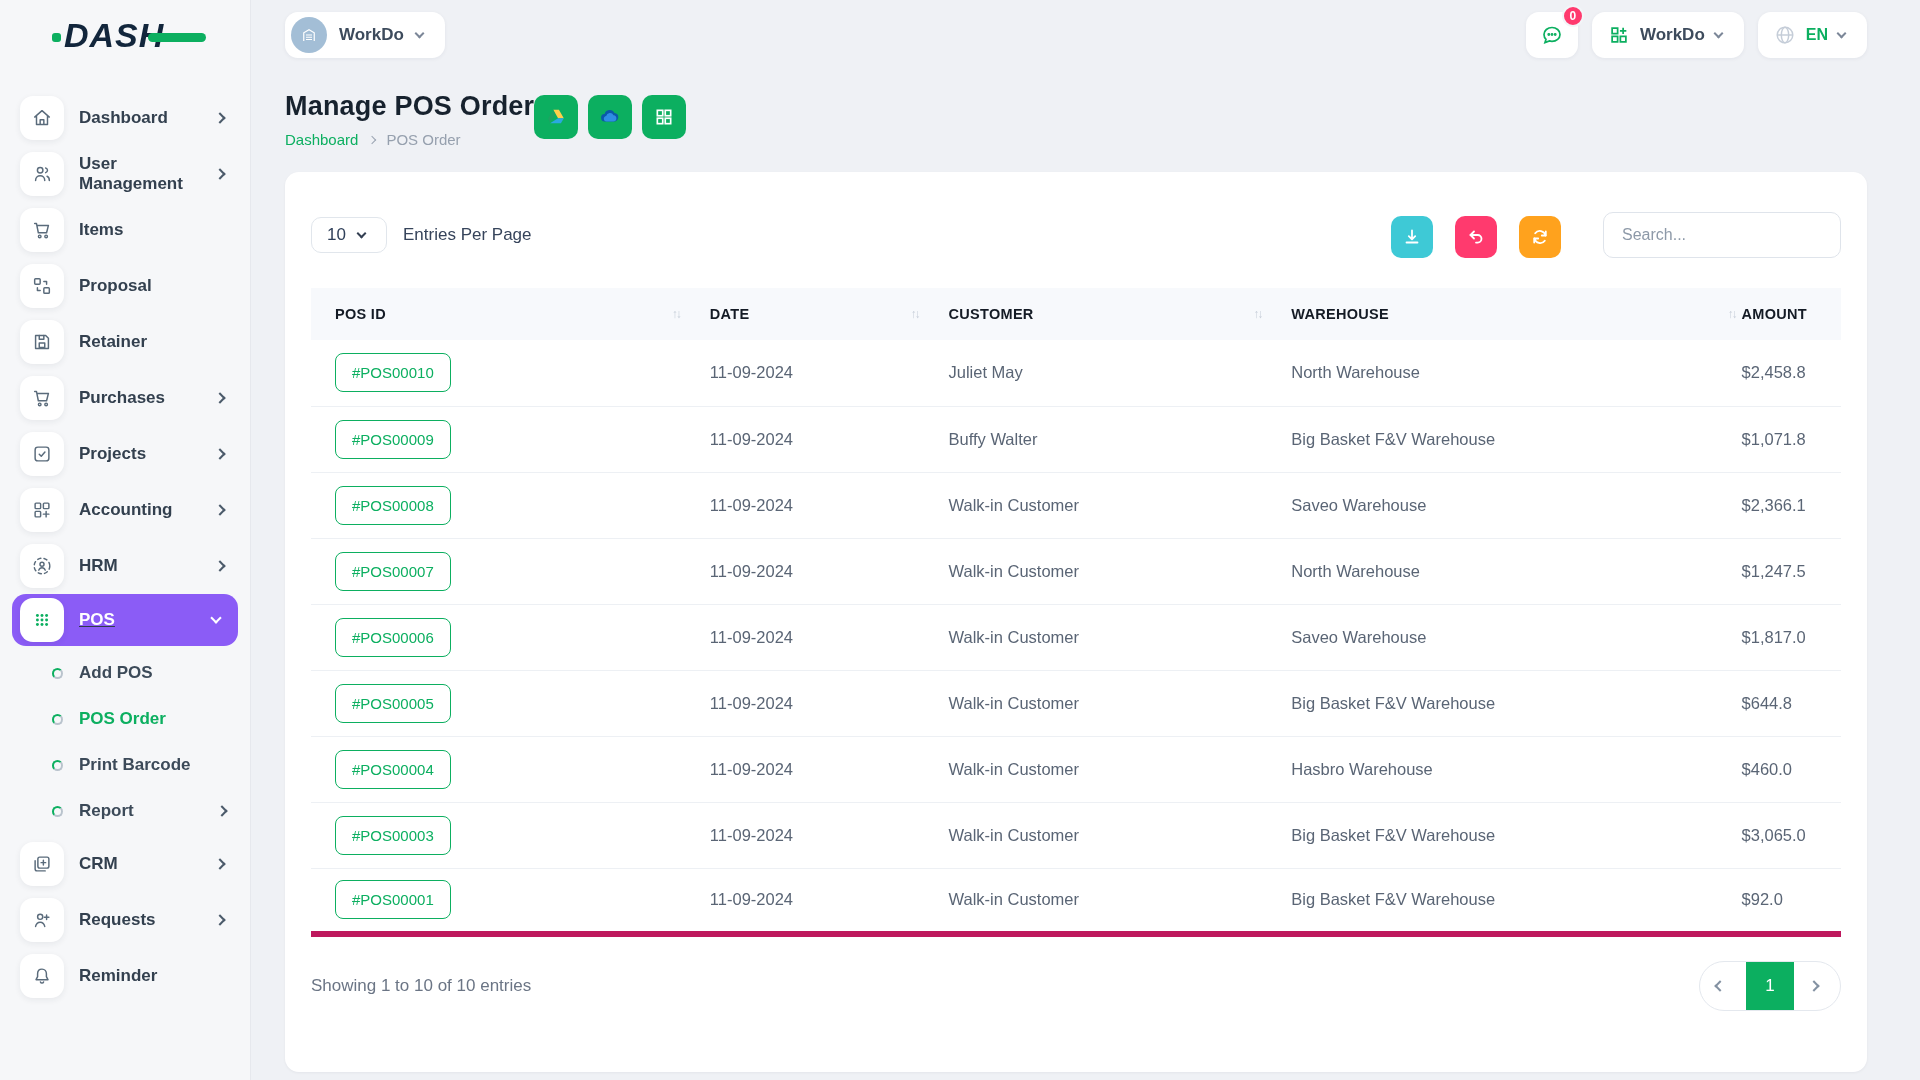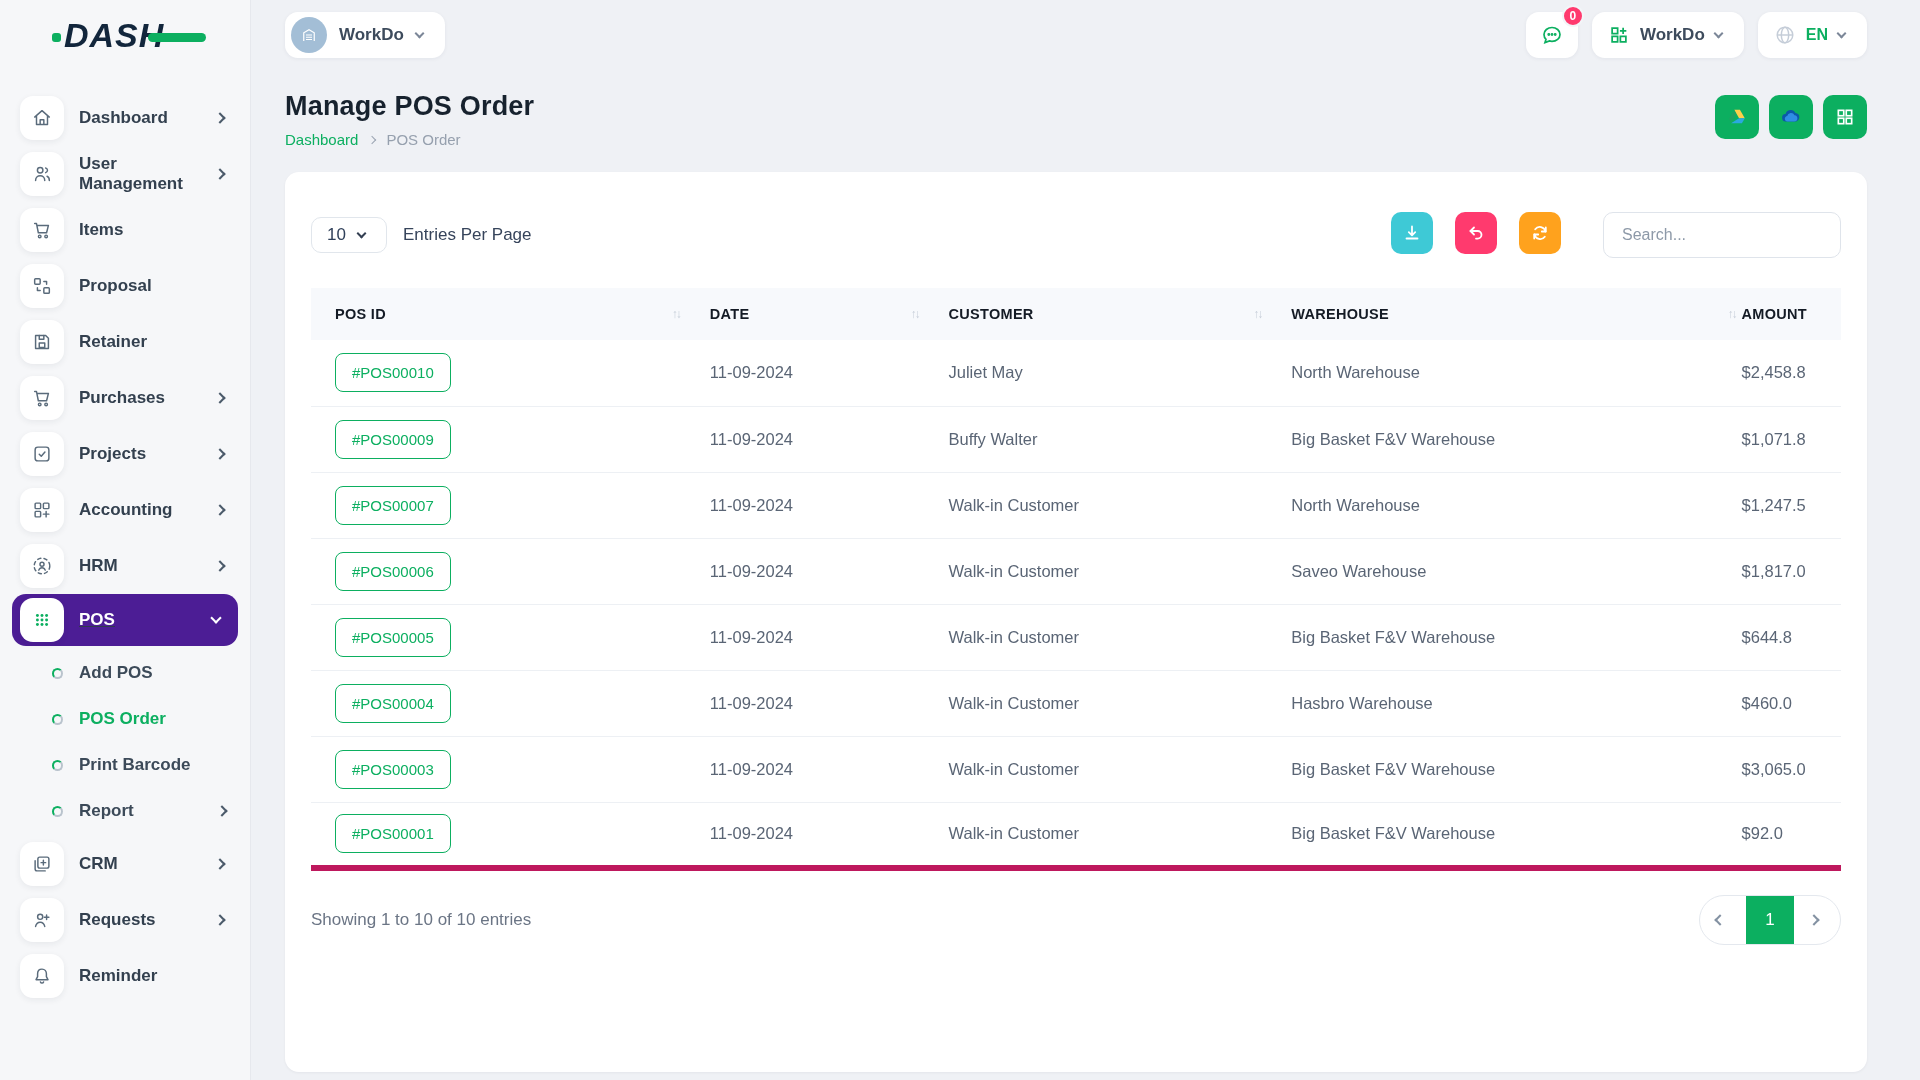"Manage POS Order" .page-head { justify-content: space-between -> none }
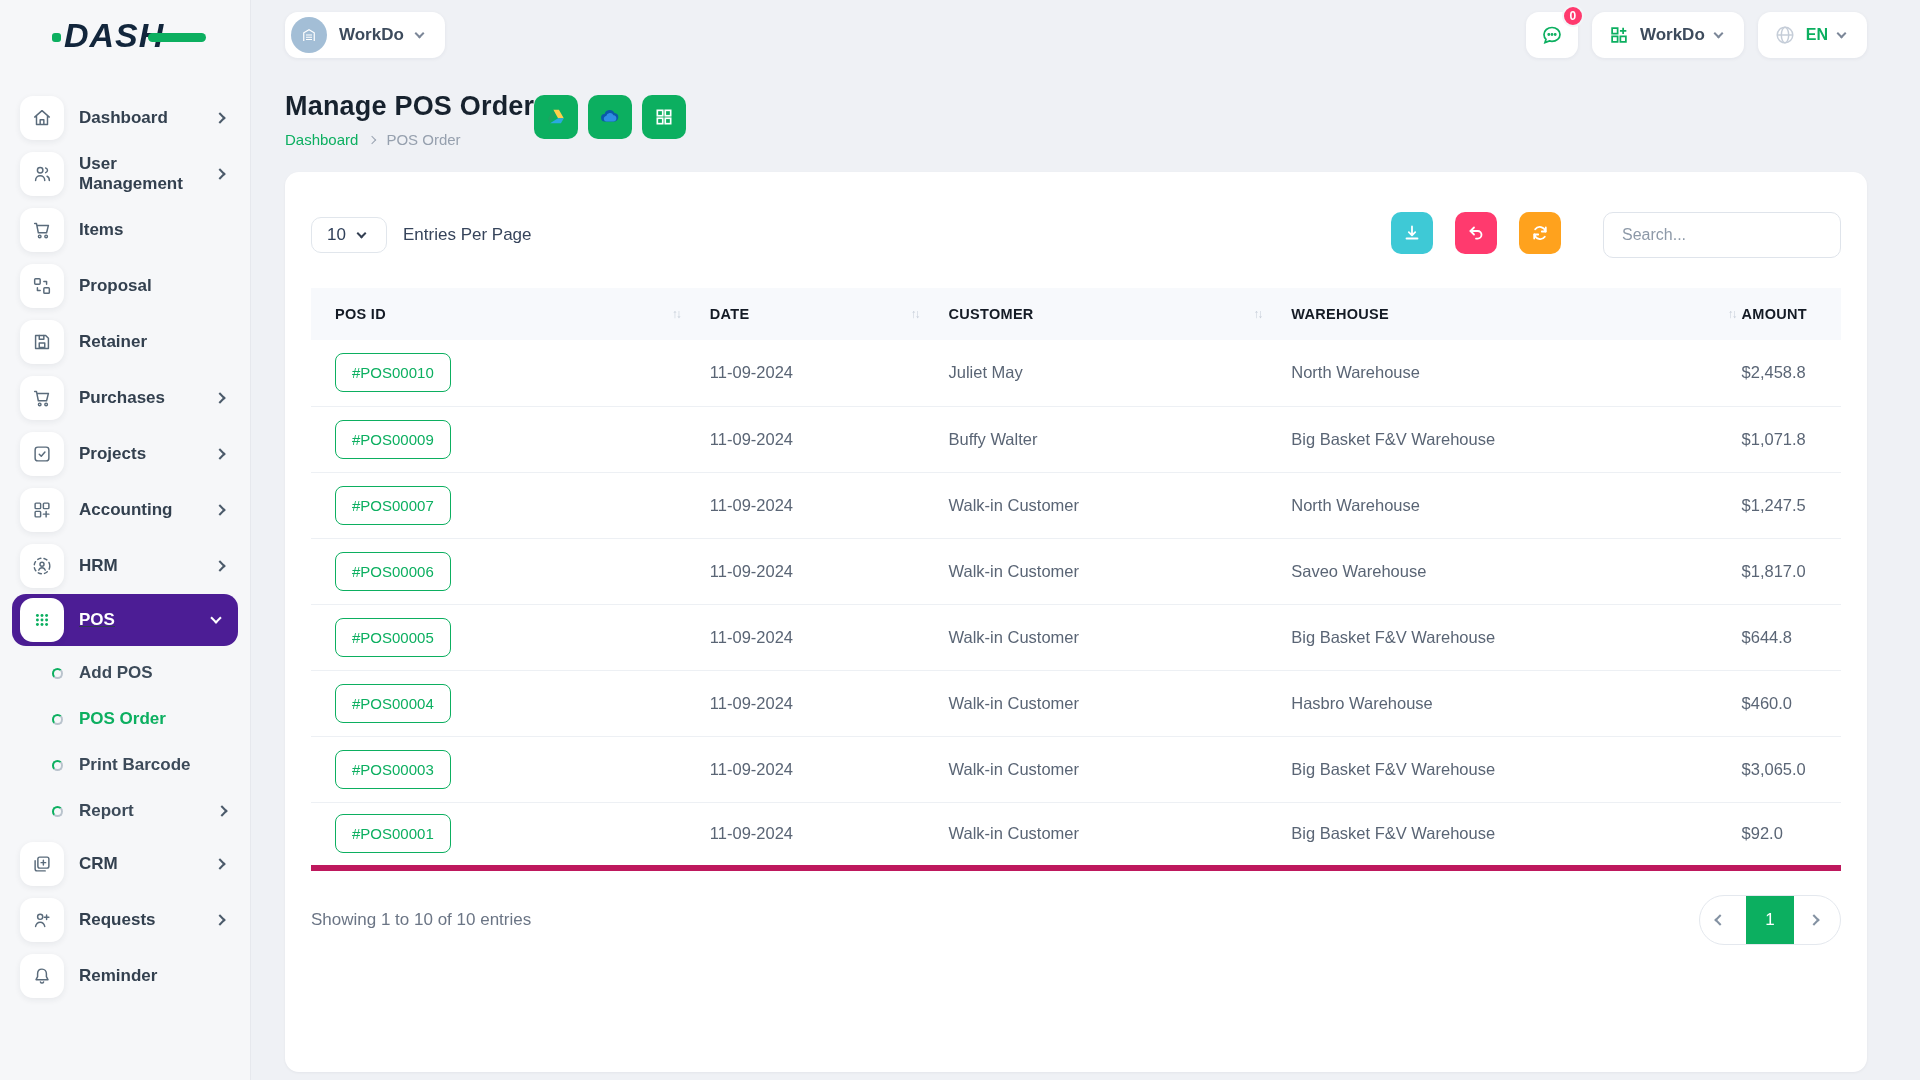"Search..." .controls-right { align-items: flex-start -> flex-end }
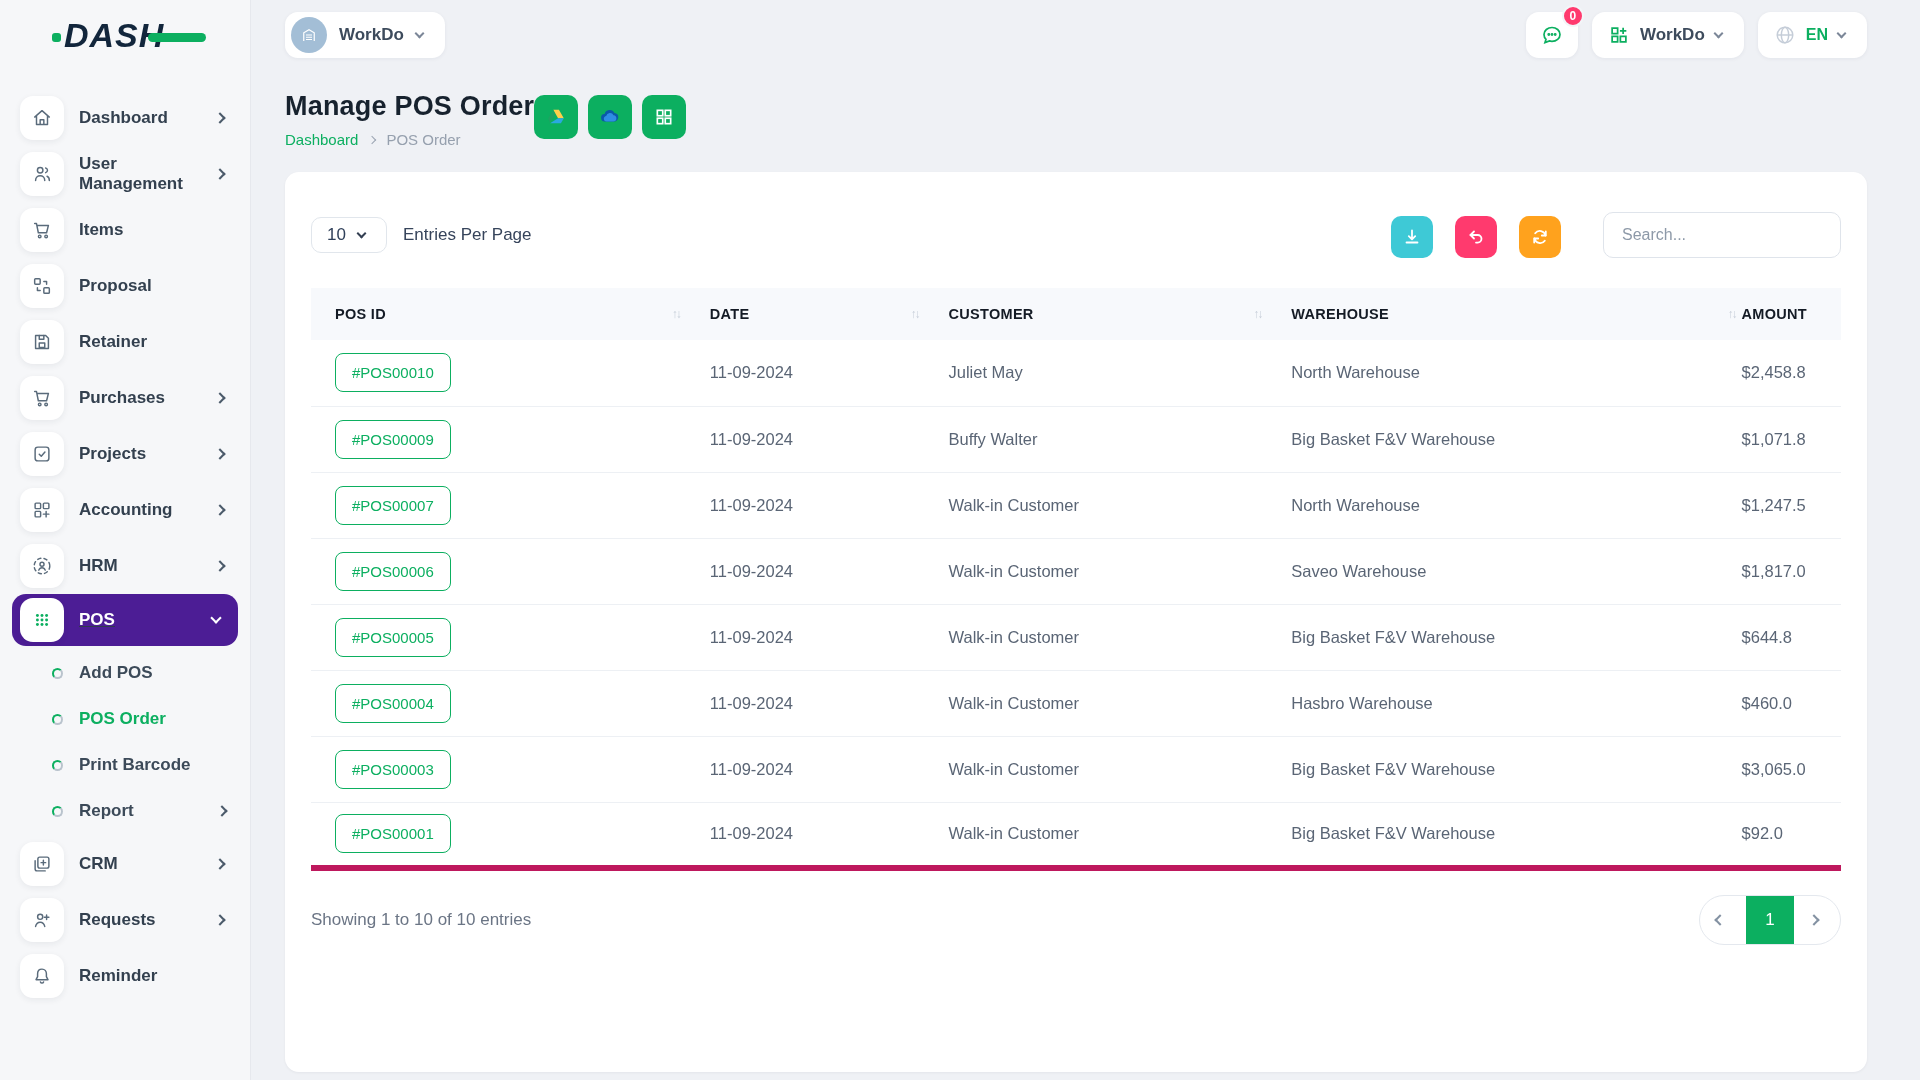"#POS00008" tr { html: none -> <tr> <td><span>#POS00008</span></td> <td>11-09-2024</td> <td>Walk-in Customer</td> <td>Saveo Warehouse</td> <td>$2,366.1</td> </tr> }
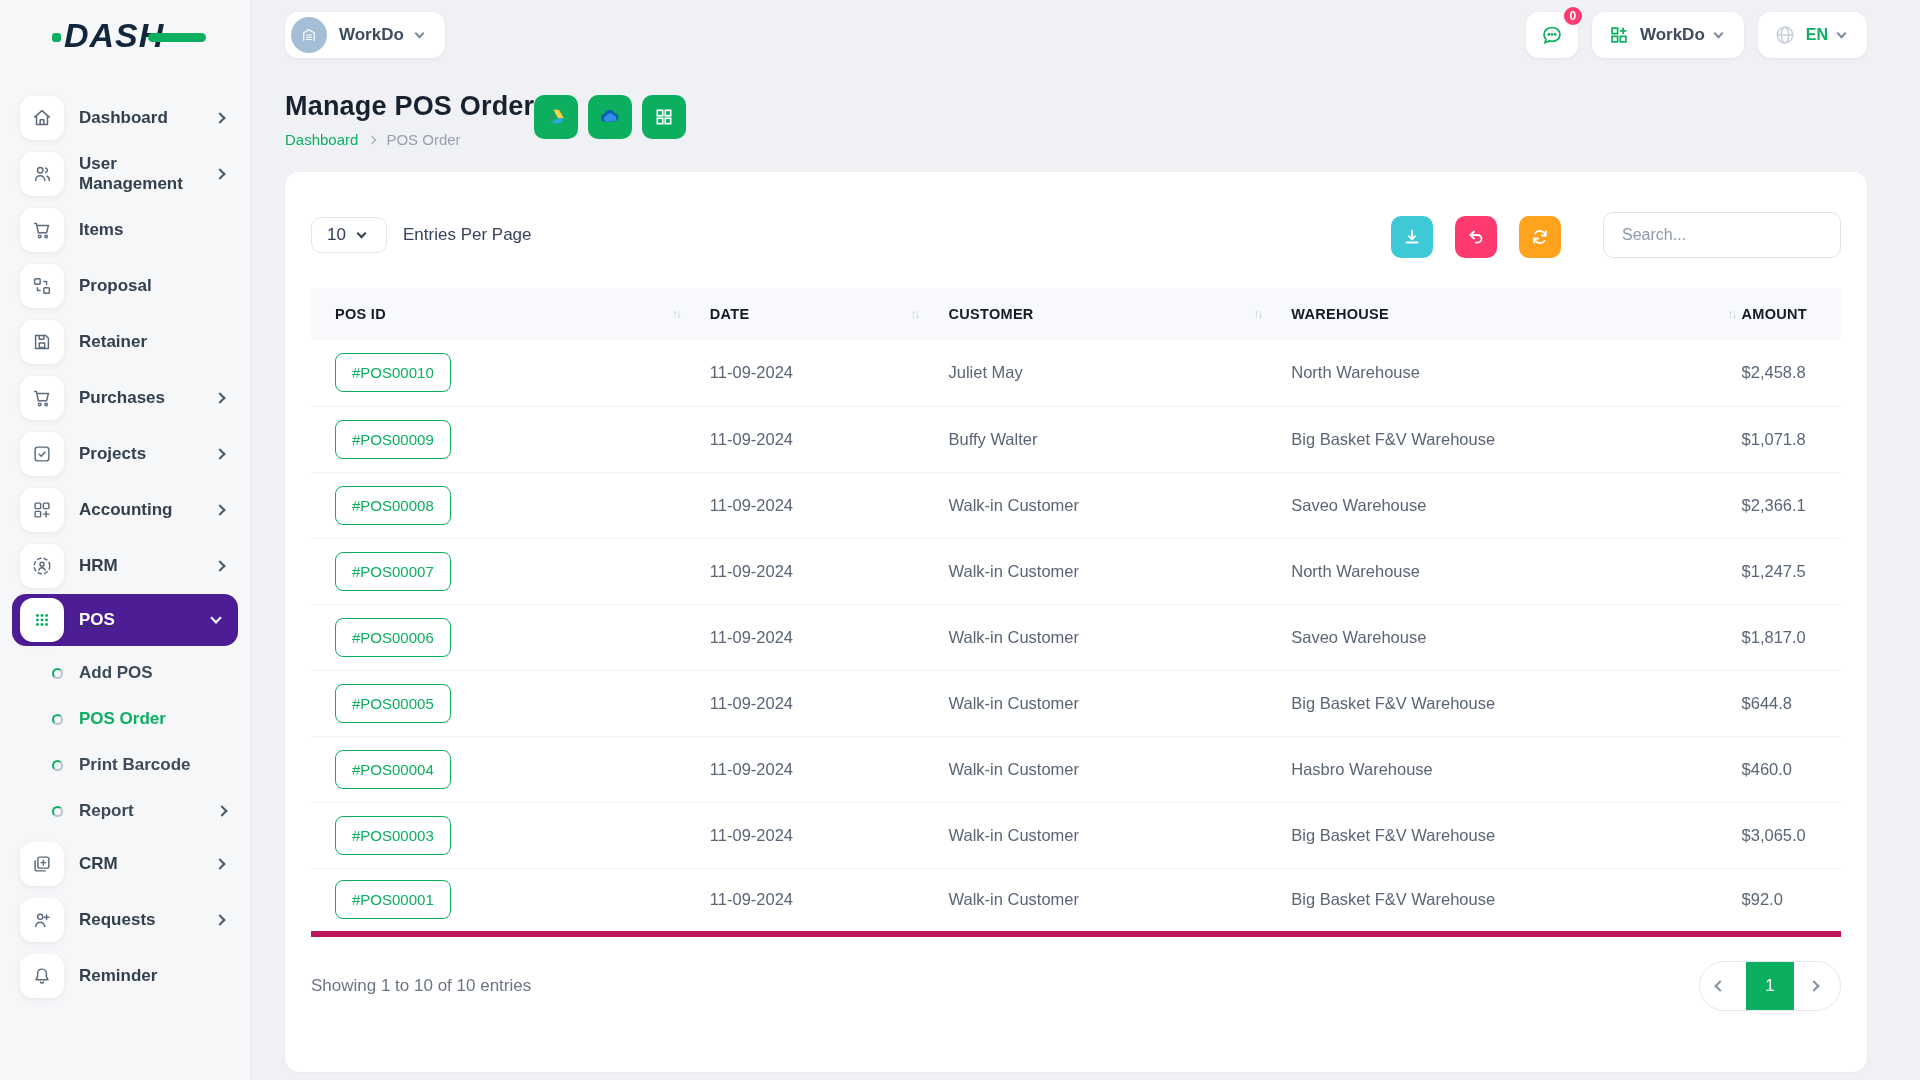"POS" .nav-item.active { background: #4c1d95 -> #8b5cf6 }
